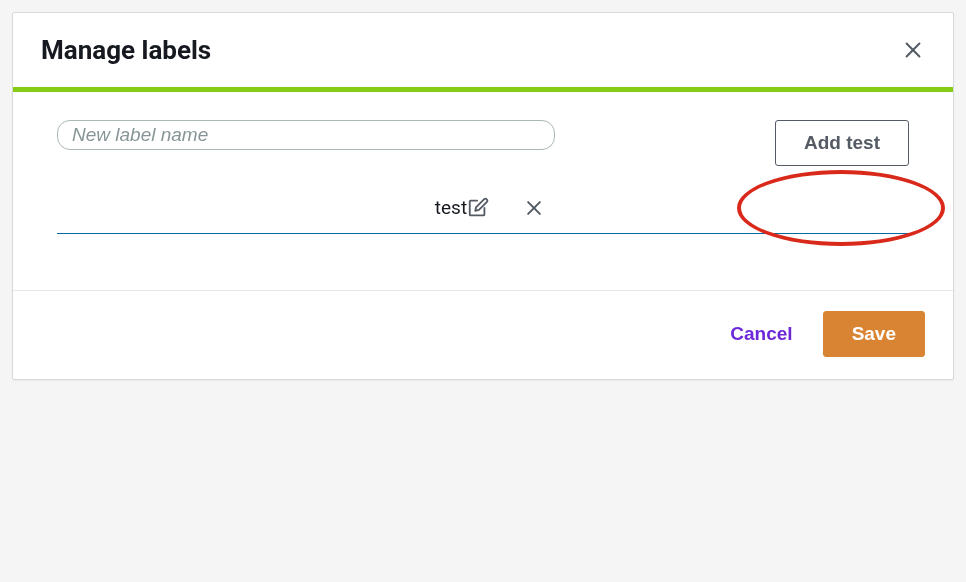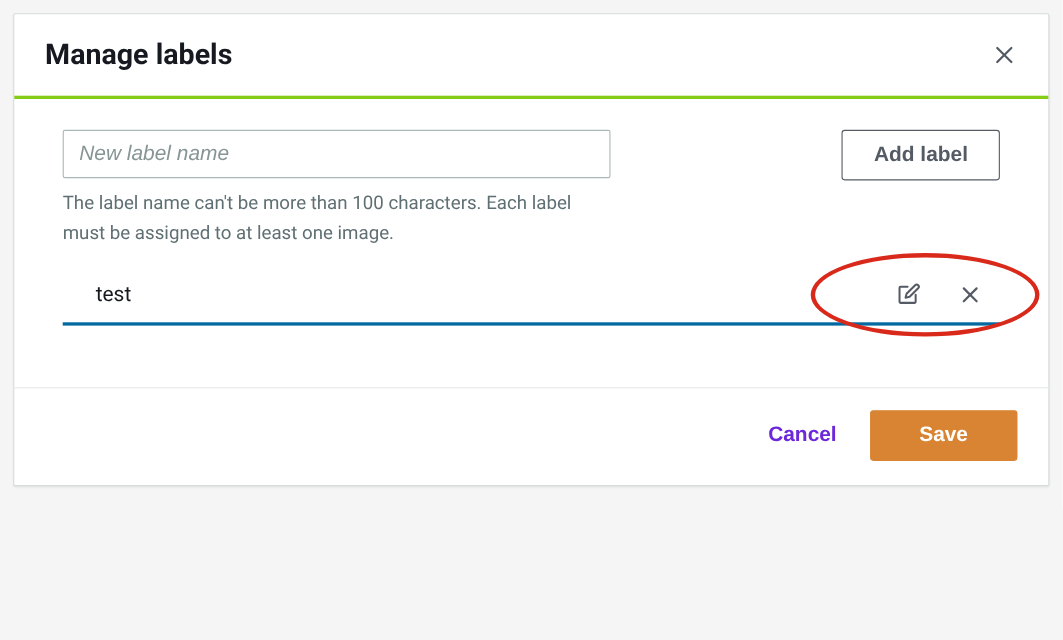"Manage labels" .modal-header { border-bottom: 3px solid #84cc16 -> 5px solid #84cc16 }
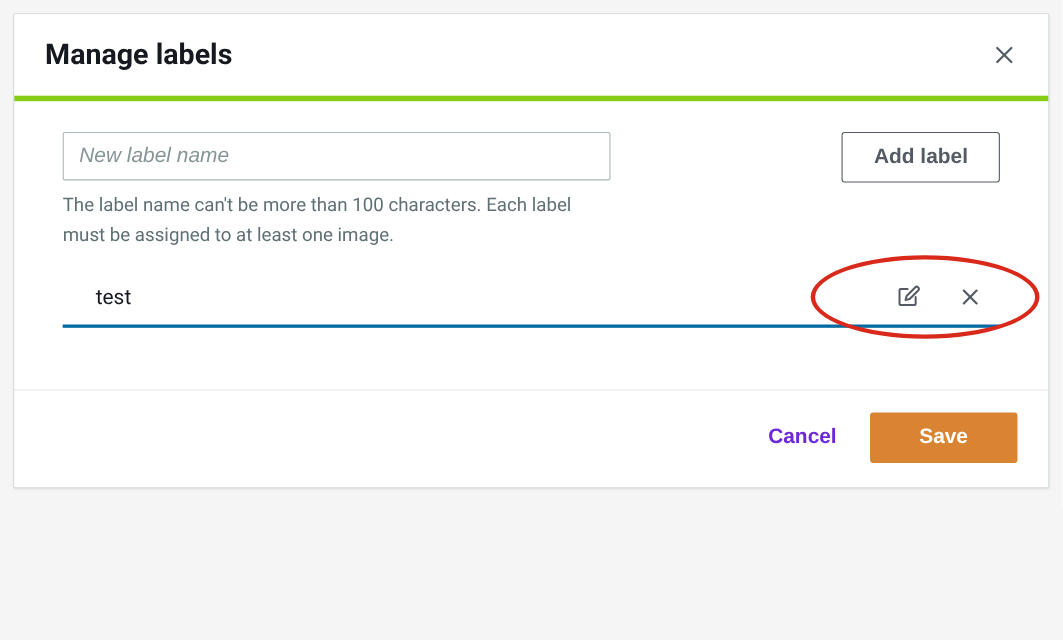"New label name" .text-input { border-radius: 2px -> 13px; height: 44px -> 30px }
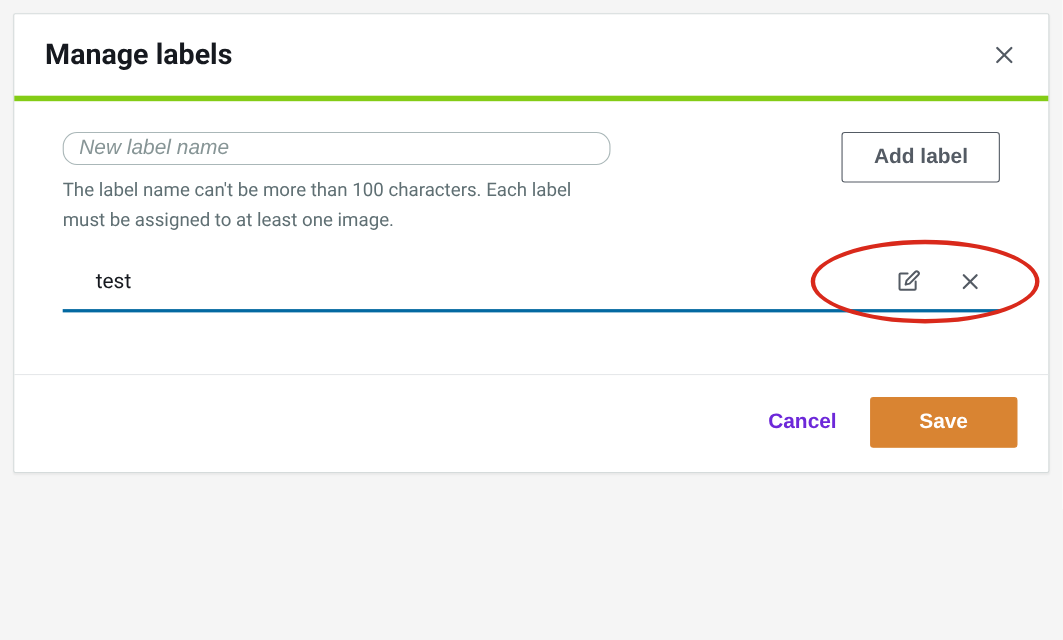"Add label" button.add-btn { text: label -> test }
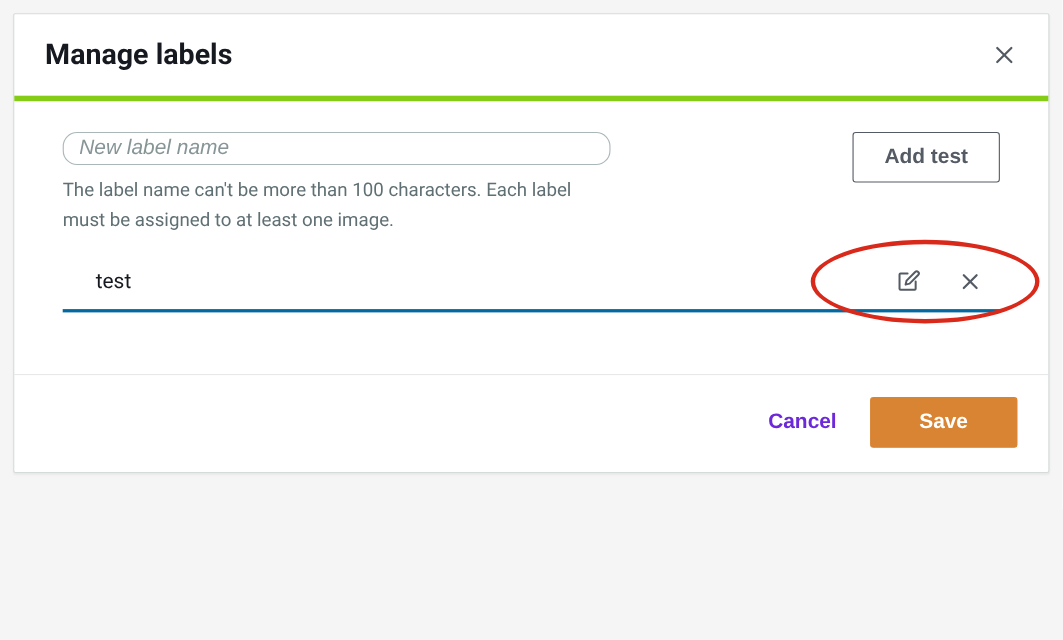"The label name can't be" div.helper-text { html: <div>The label name can't be more than 100 characters. Each label must be assigned to at least one image.</div> -> none }
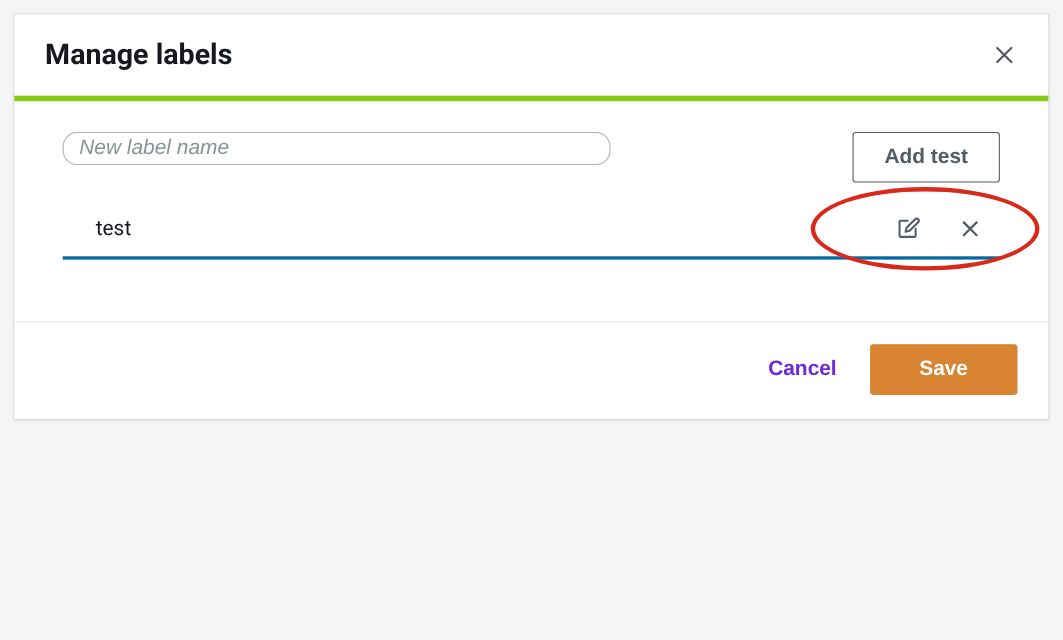"test" .label-row { border-bottom: 3px solid #0369a1 -> 1px solid #0369a1; justify-content: space-between -> center }
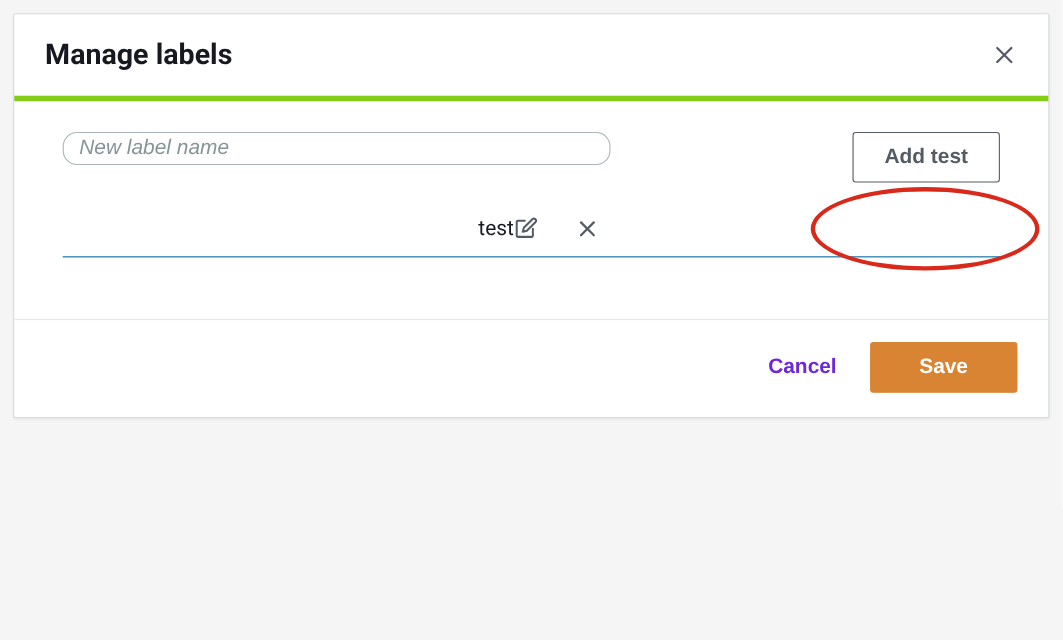"Save" .save-btn { padding: 0 44px -> 0 28px }
